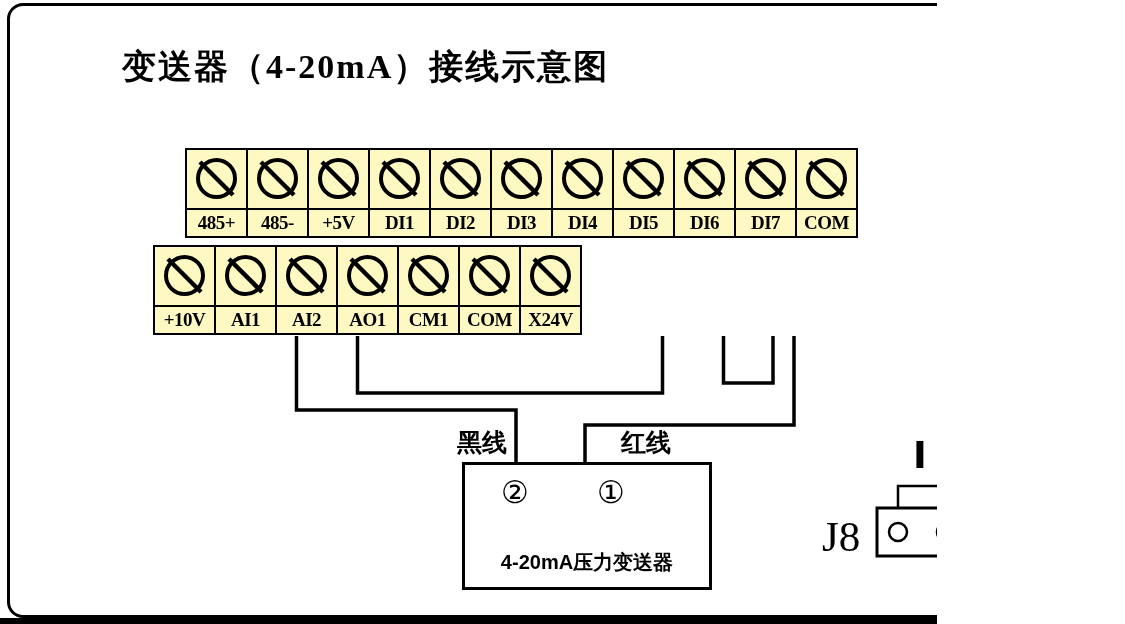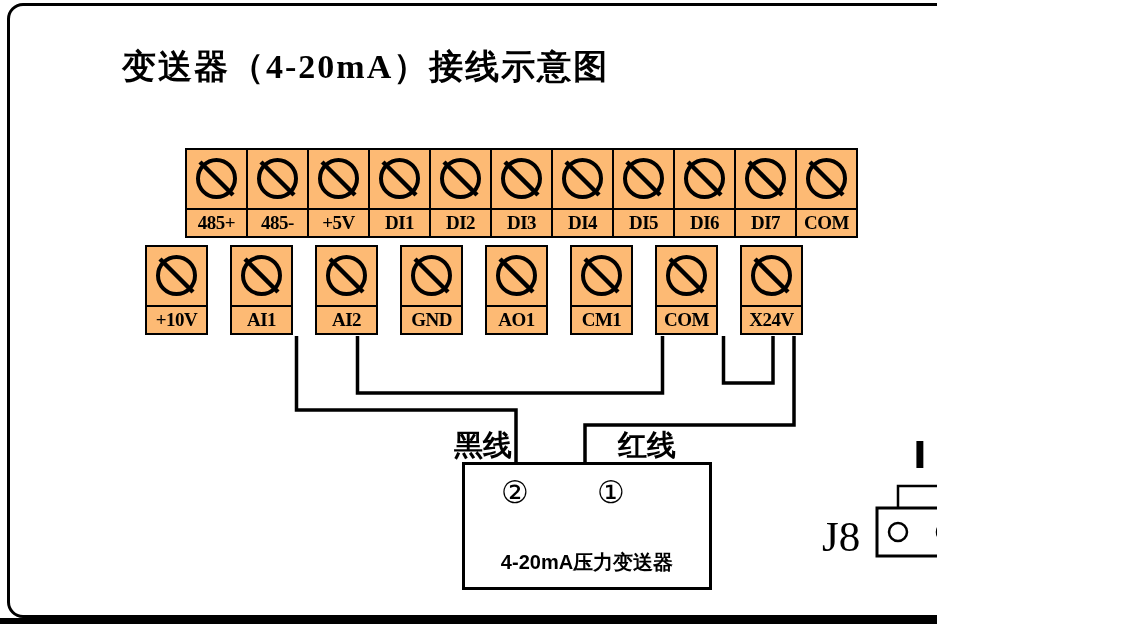"485+" .t-cell { background: #fdba74 -> #fef9c3 }
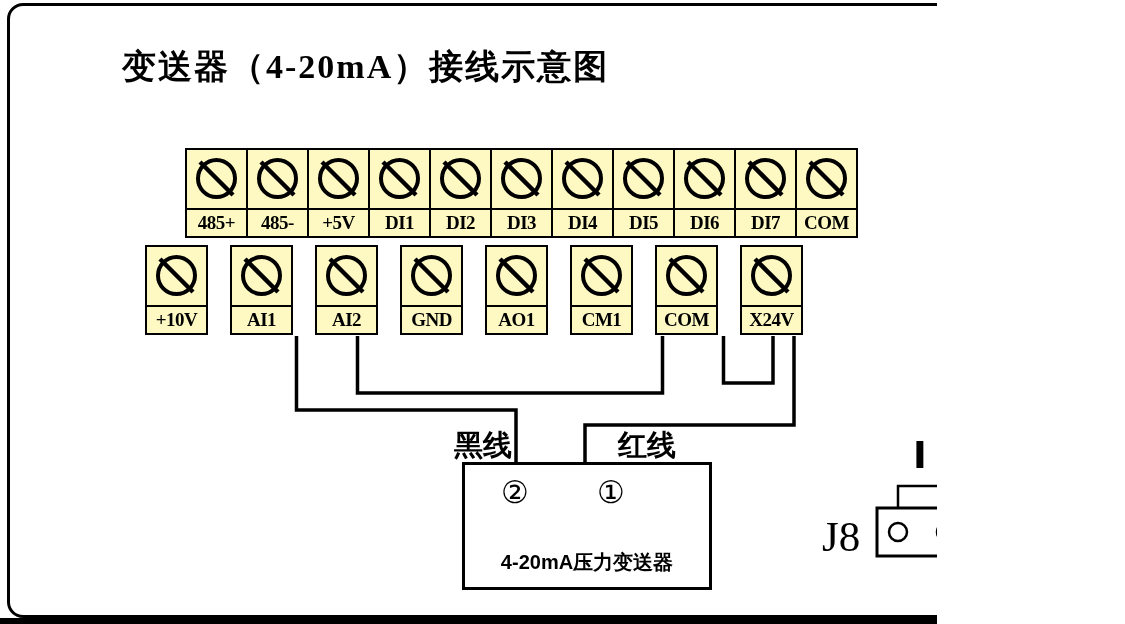"+10V" .t-row-bottom { gap: 24px -> none; left: 145px -> 153px }
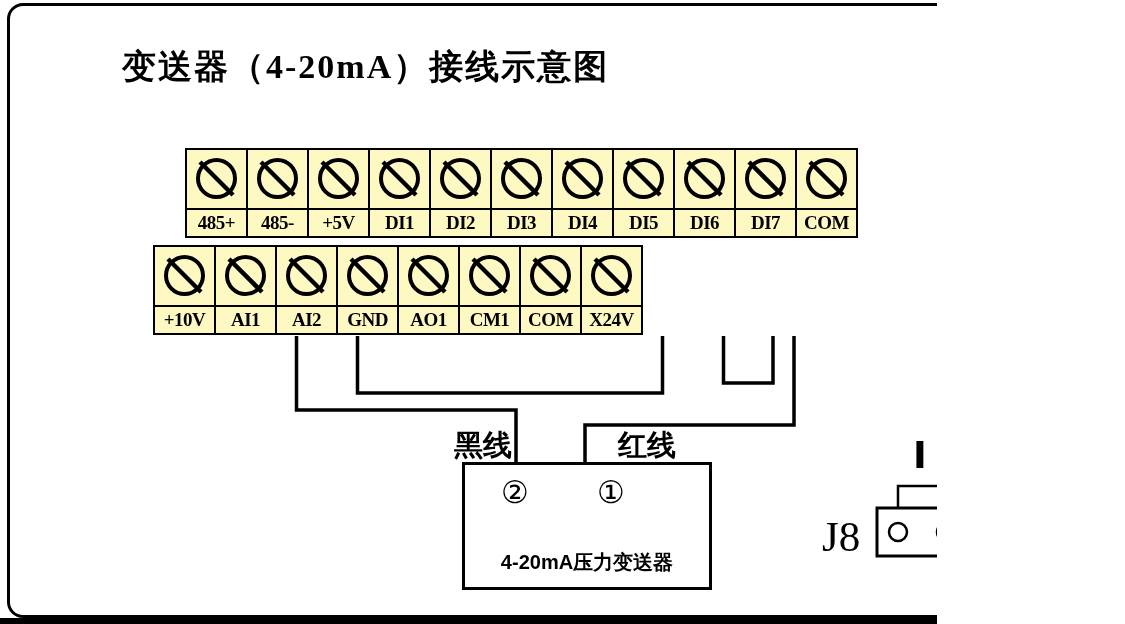"GND" div.t-cell { html: <div> <div> <svg> <circle></circle> <line></line> </svg> </div> <div>GND</div> </div> -> none }
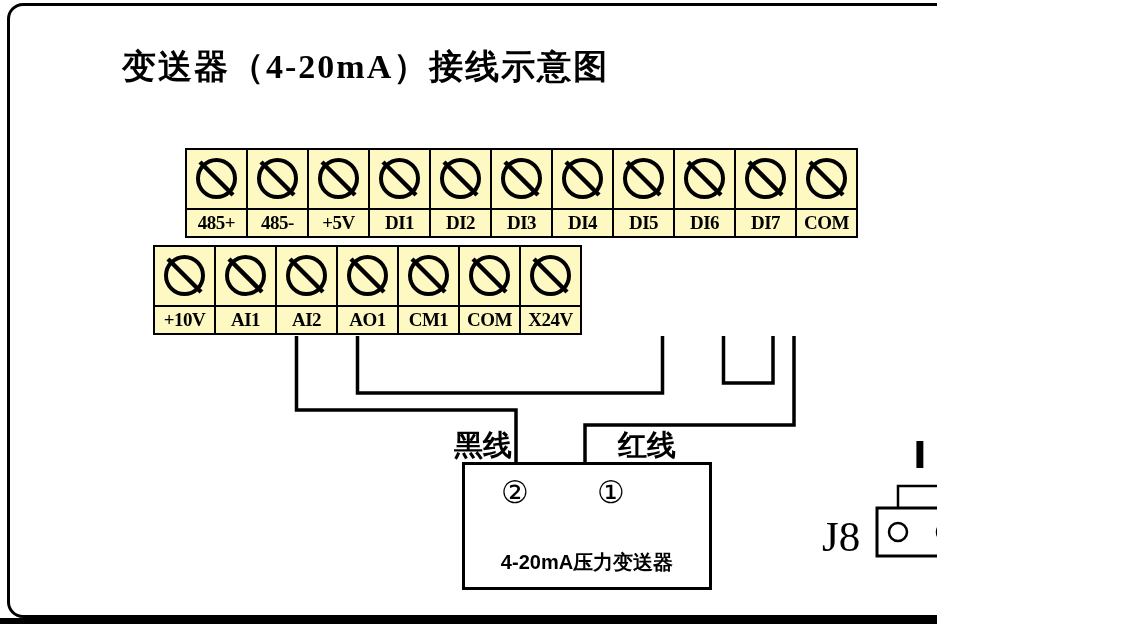"黑线" .wire-label { font-size: 29px -> 25px; text-align: right -> center }
